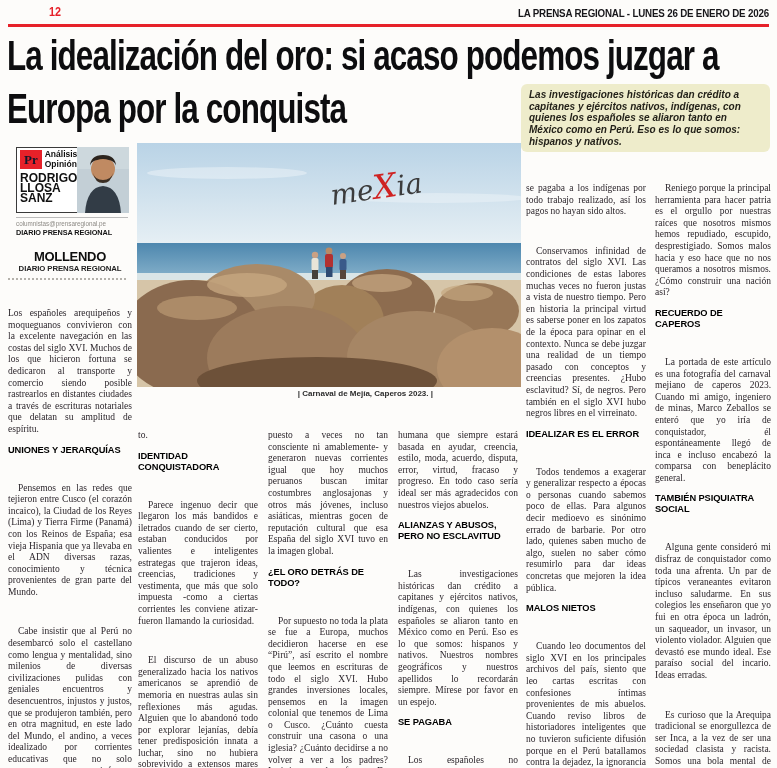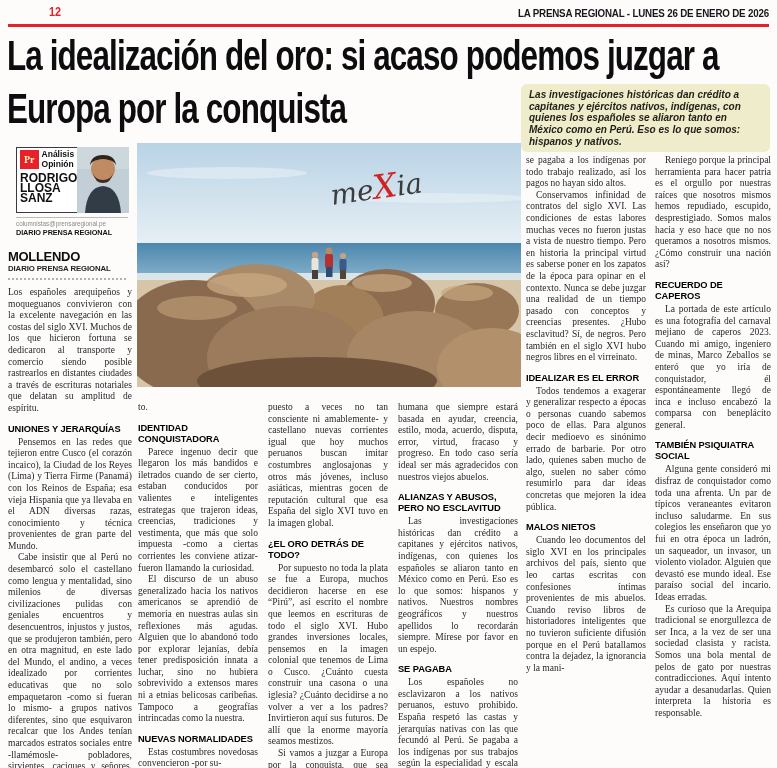"Pr" .pr-logo { color: #fef9c3 -> #0f172a; font-size: 10px -> 13px }
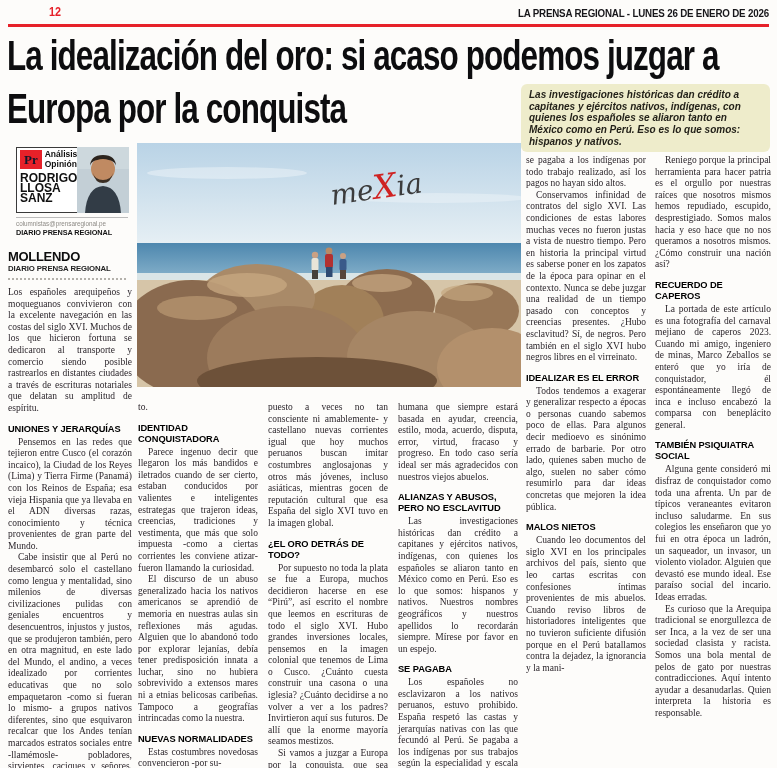"se pagaba a los indígenas" .body-p { margin-top: none -> 28px }
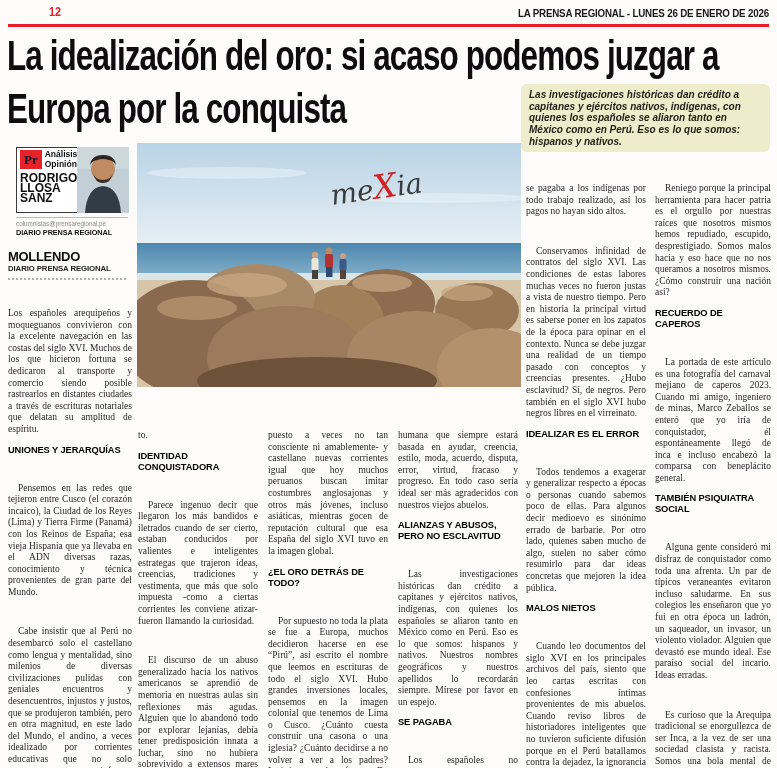"MOLLENDO" .dateline { text-align: none -> center }
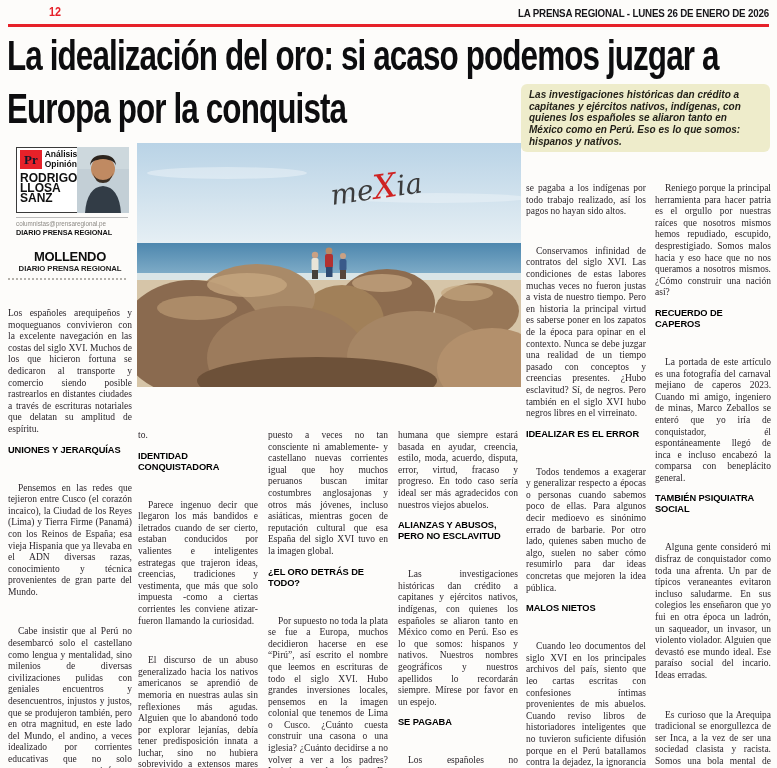"| Carnaval de Mejía, Caperos" div.photo-caption { html: none -> <div>| Carnaval de Mejía, Caperos 2023. |</div> }
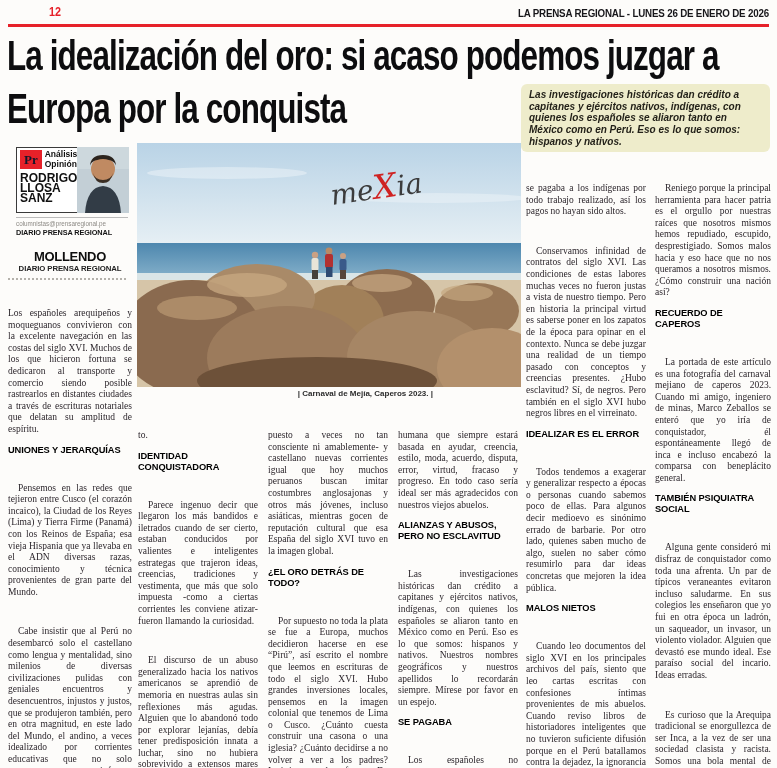"puesto a veces no tan" p.body-p { text: castellano -> generaron }
